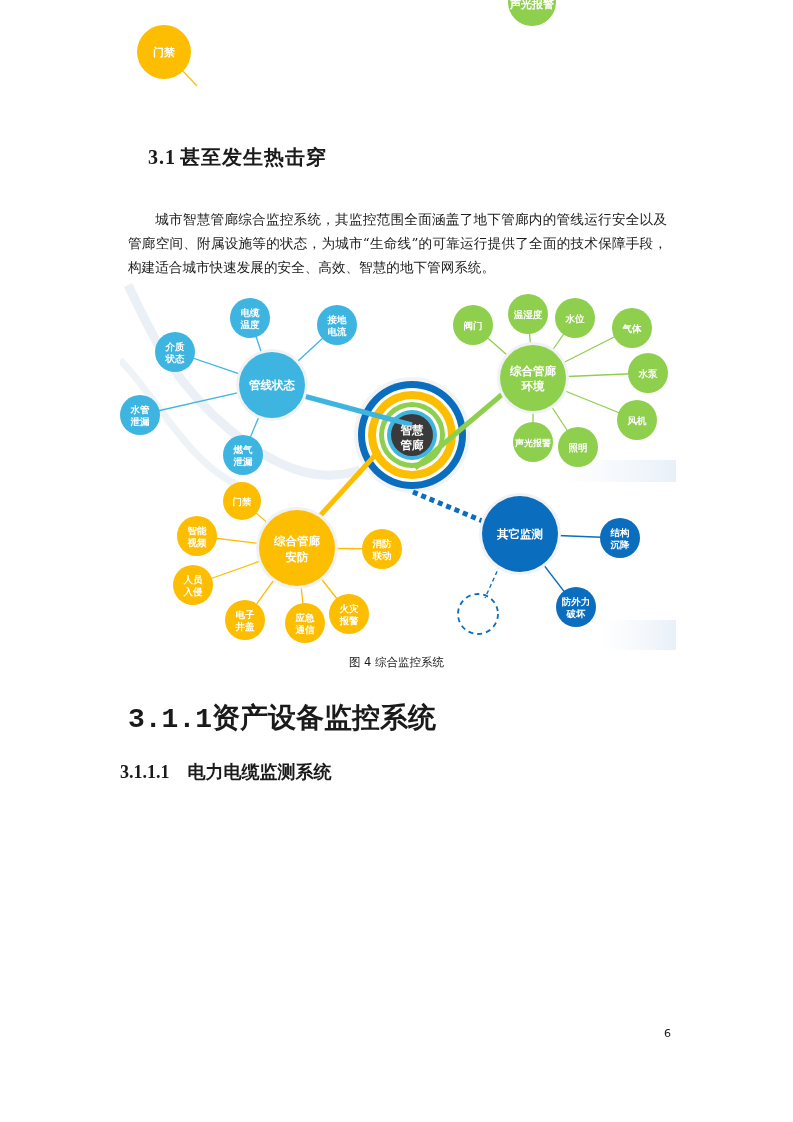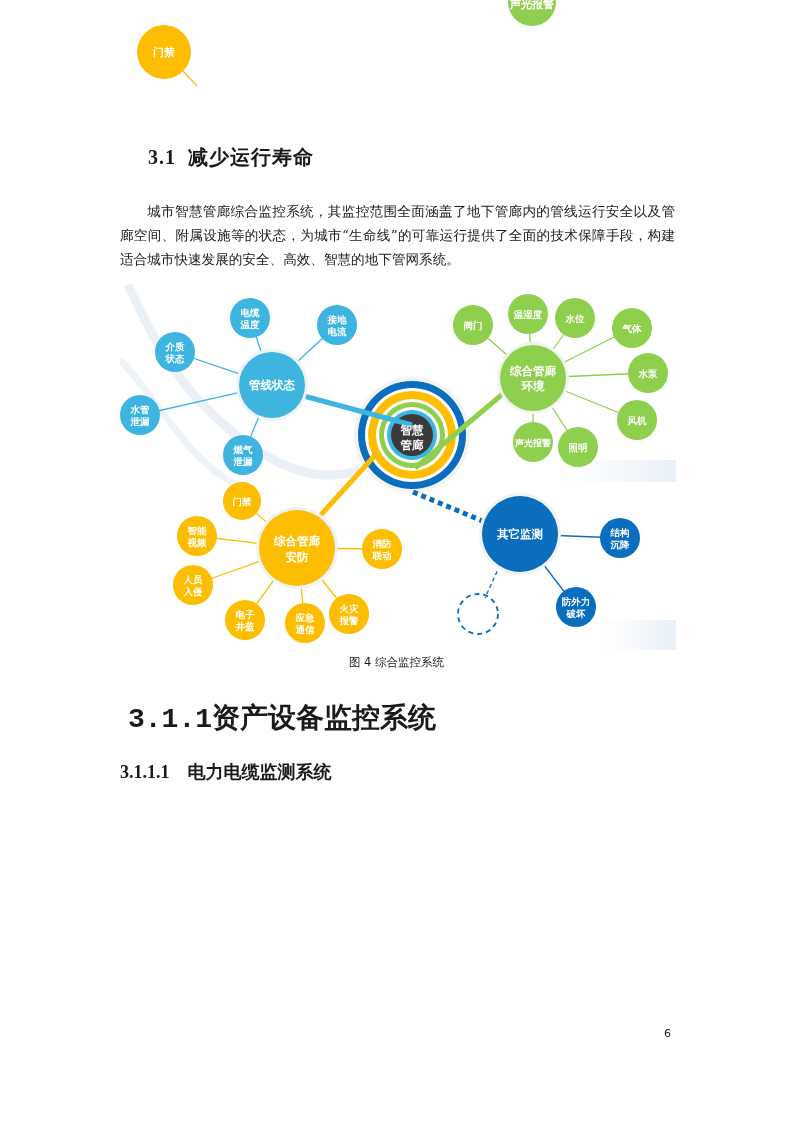"3.1" .h2 .num { margin-right: 12px -> 4px }
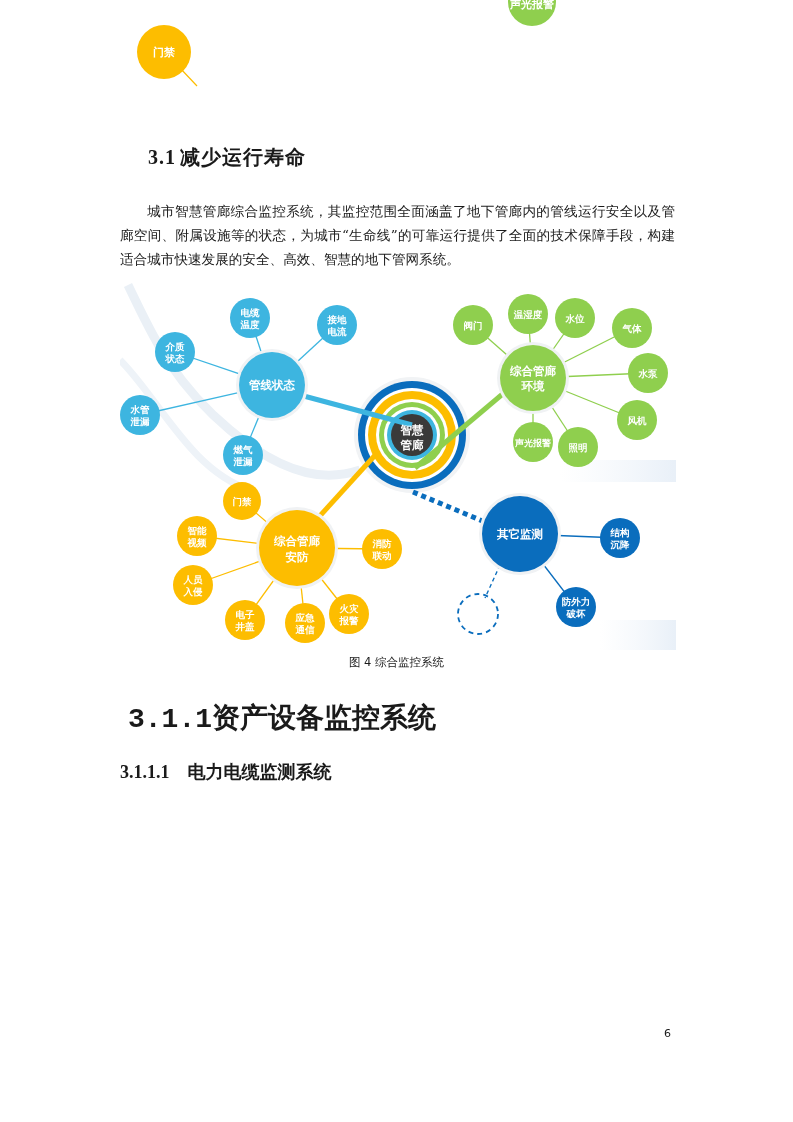"减少运行寿命" span { text: 减少运行寿命 -> 甚至发生热击穿 }
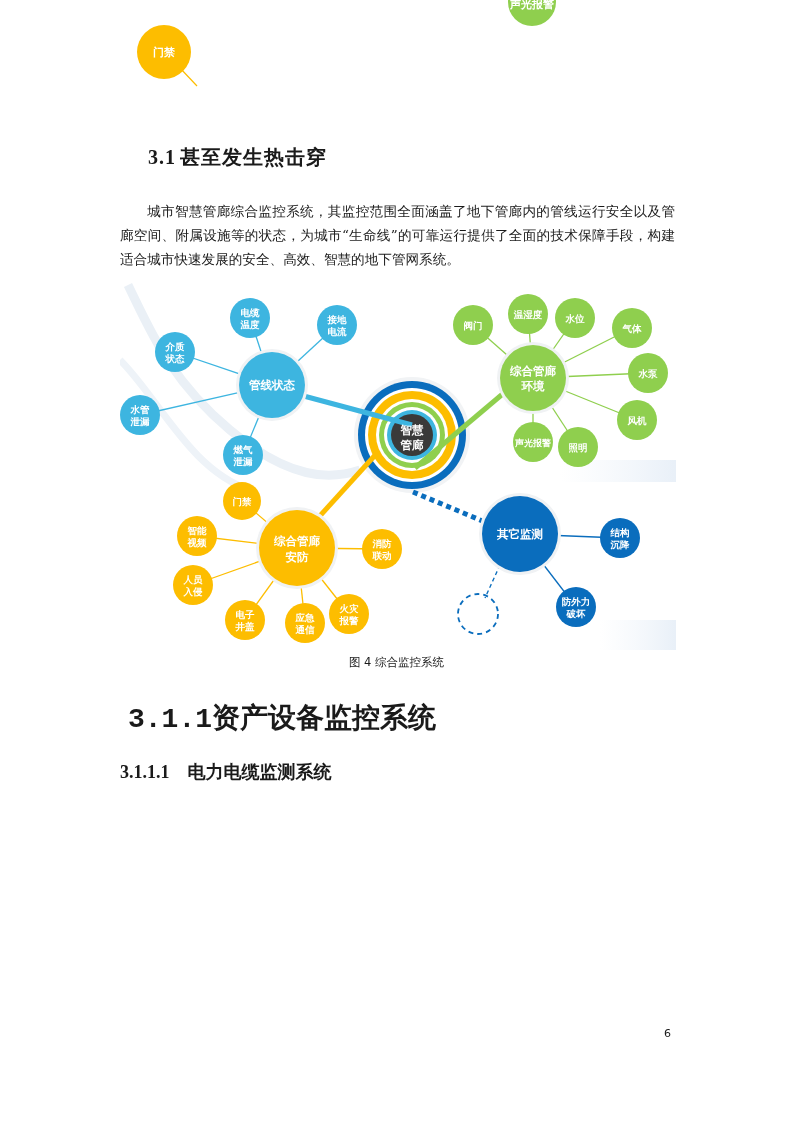"城市智慧管廊综合监控系统，其监控范围全面涵盖了地下管廊内的管线运行安全以及管廊空" .para p { margin: 0 -> 8px }
